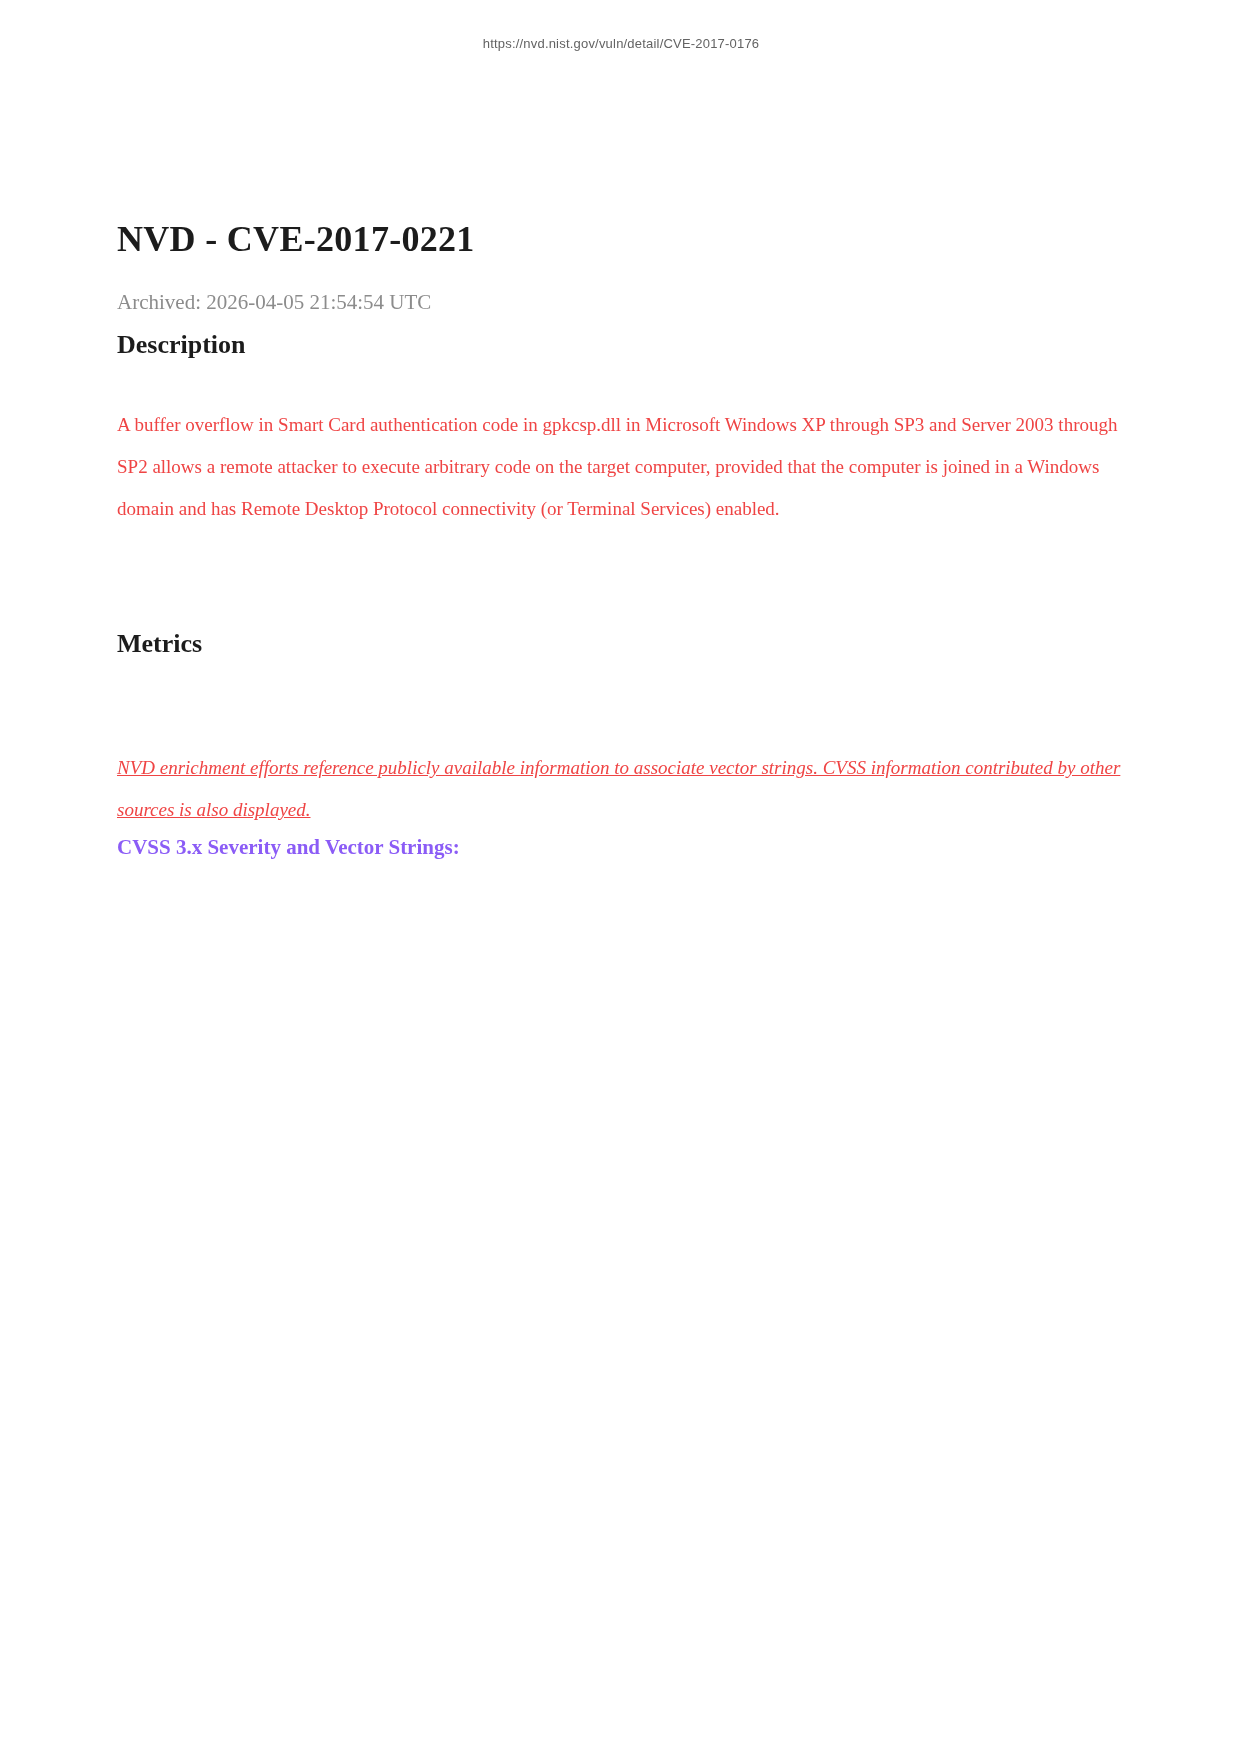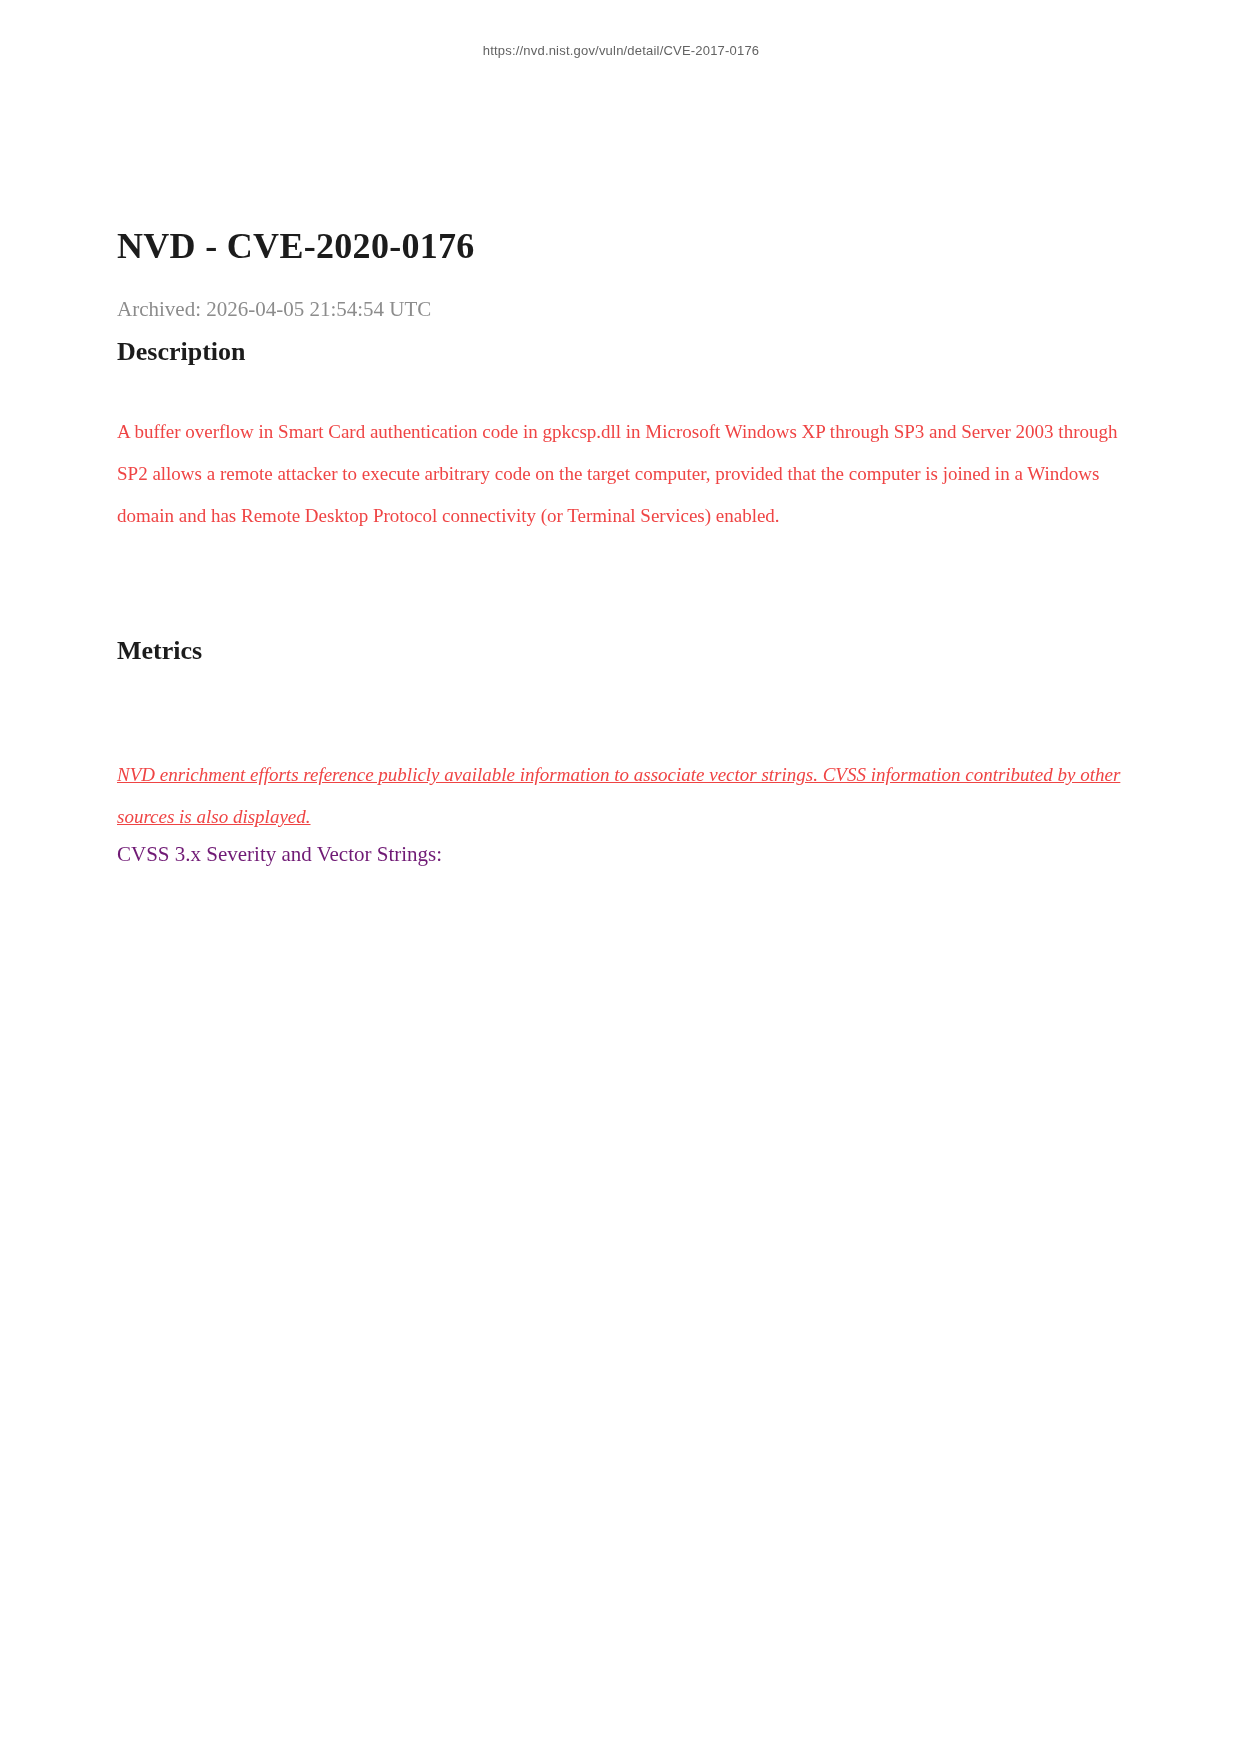"https://nvd.nist.gov/vuln/detail/CVE-201" .page { margin: 16px auto -> 9px auto }
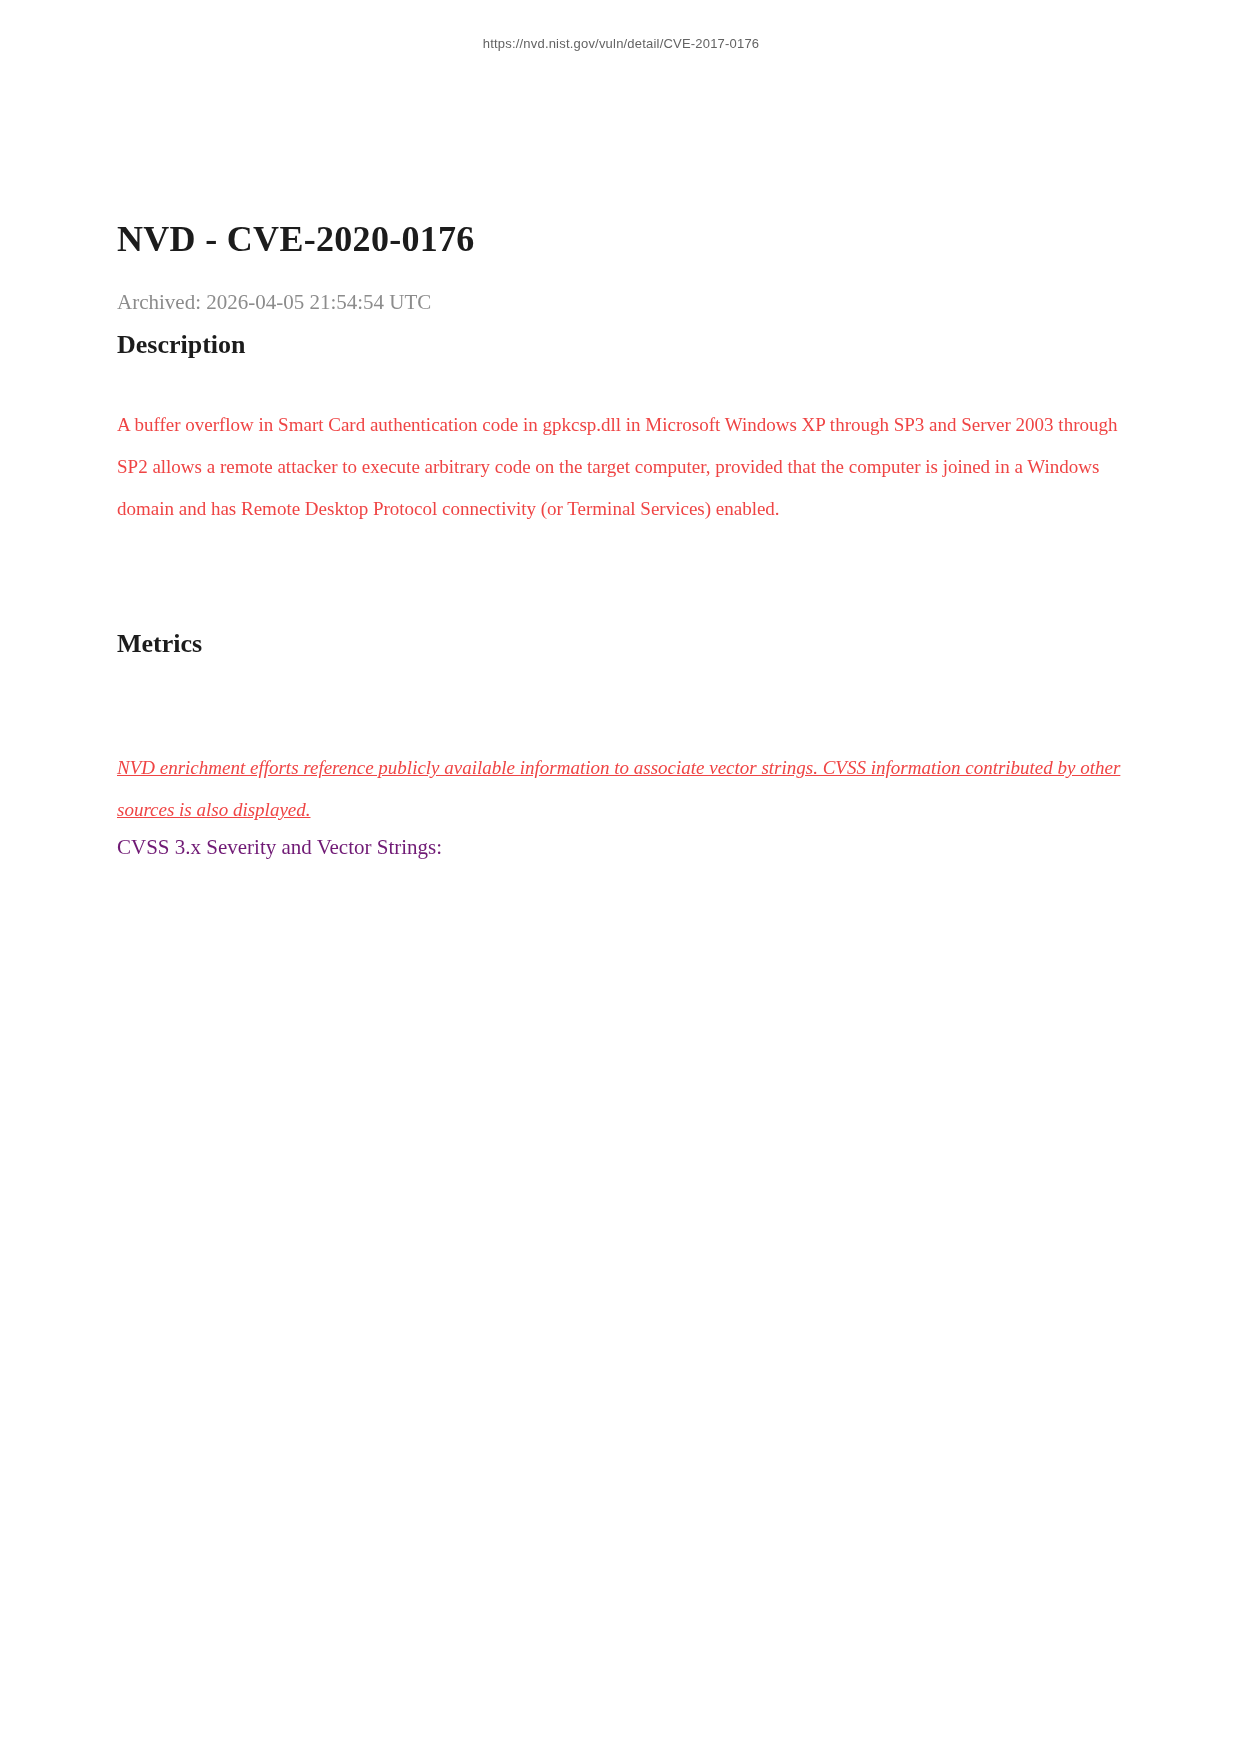"NVD - CVE-2020-0176" h1.article-title { text: CVE-2020-0176 -> CVE-2017-0221 }
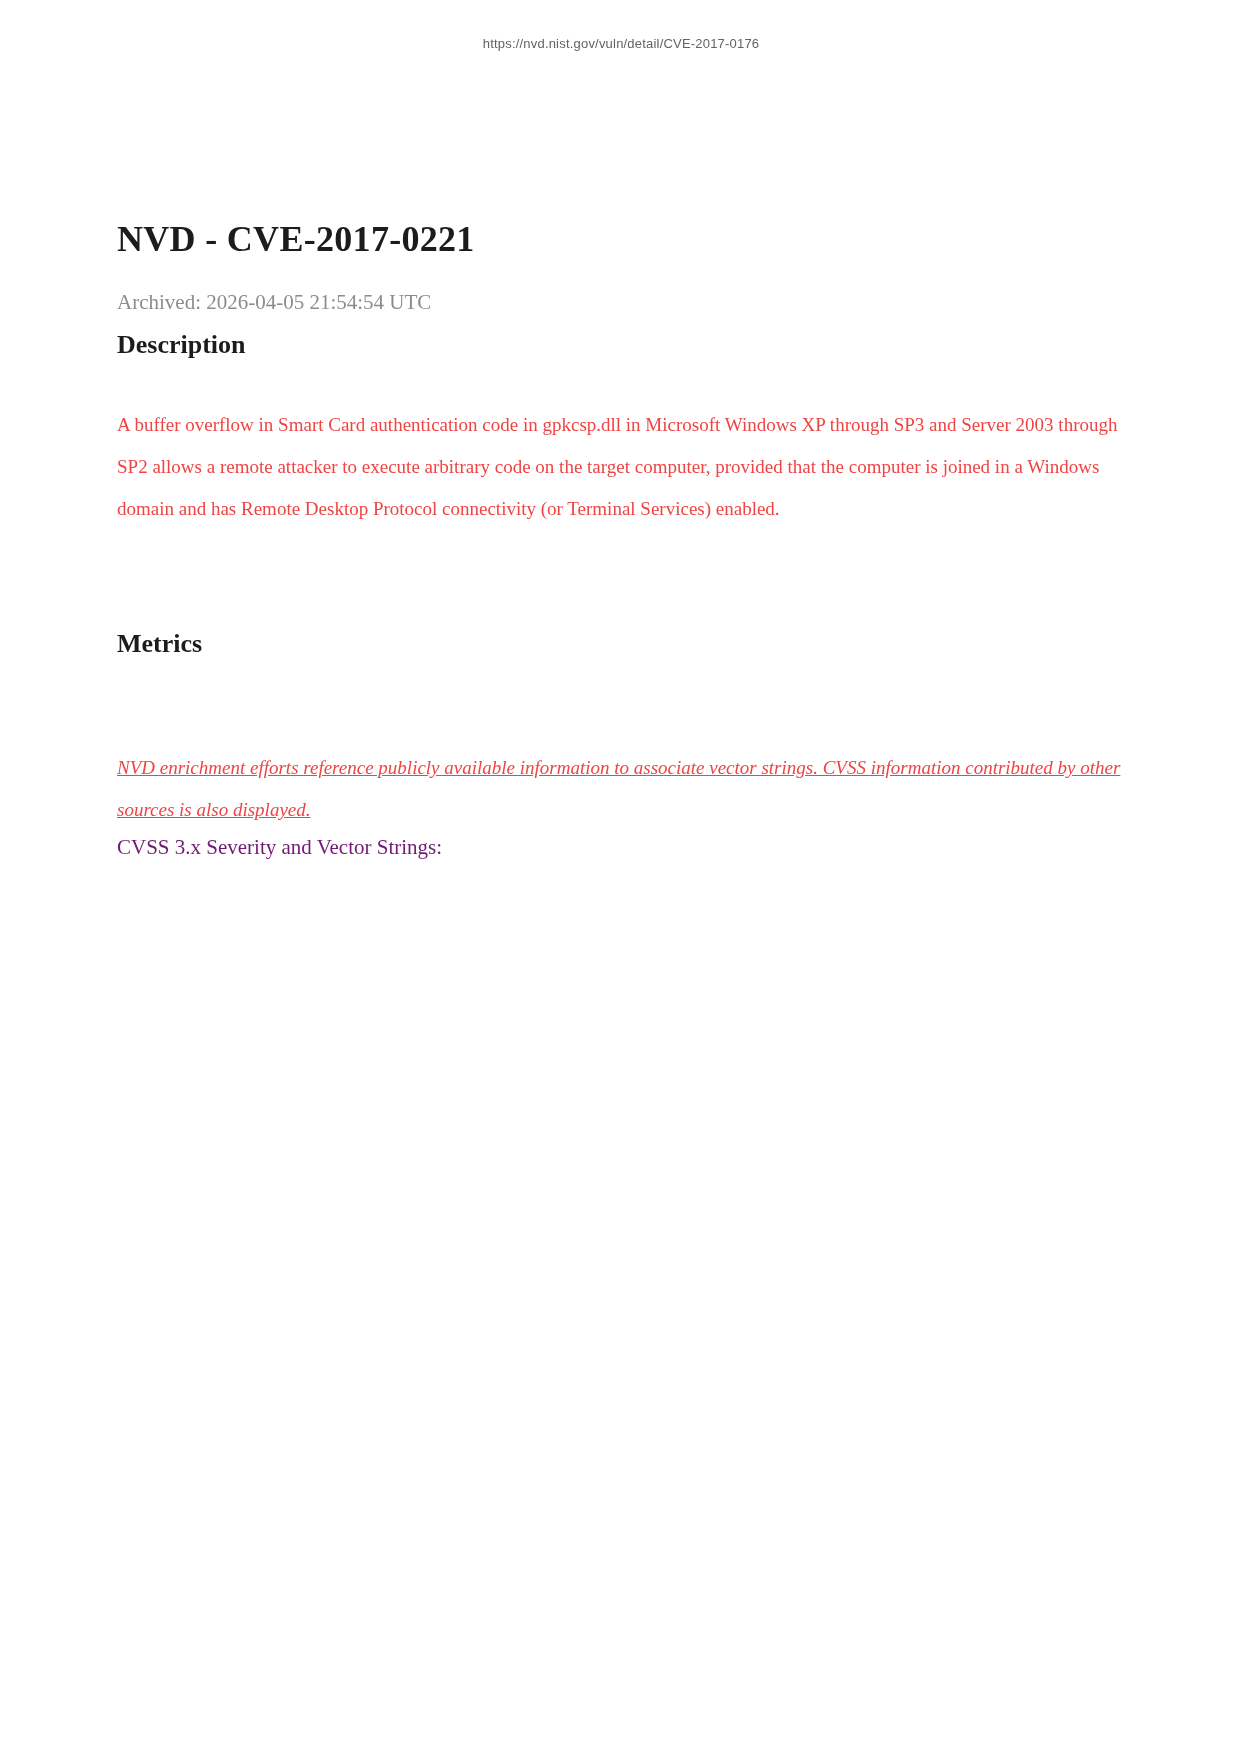"CVSS 3.x Severity and Vector" .subsection-heading { color: #701a75 -> #8b5cf6; font-weight: 400 -> 700 }
